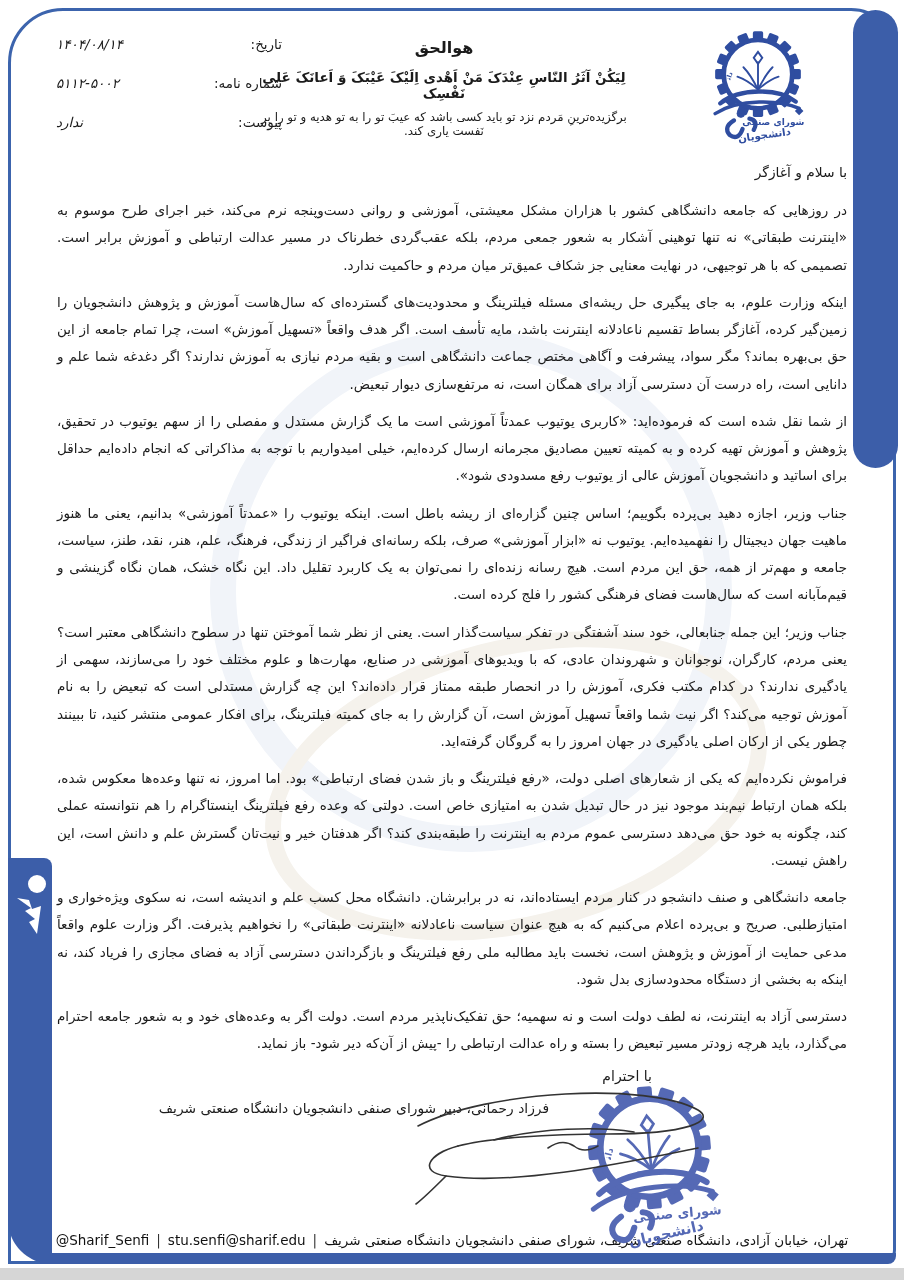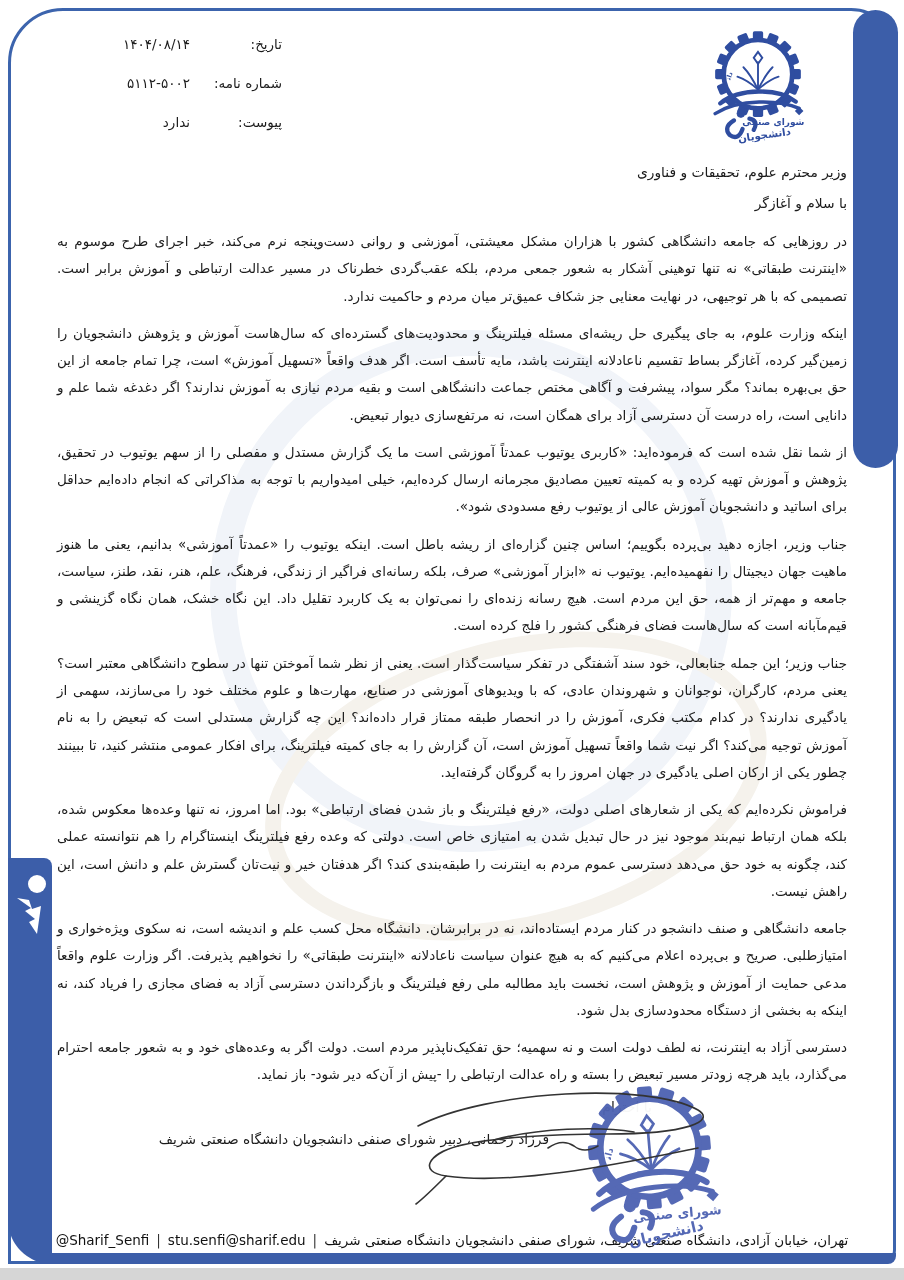"۱۴۰۴/۰۸/۱۴" .hdr-meta .val { font-style: none -> italic; text-align: right -> left }
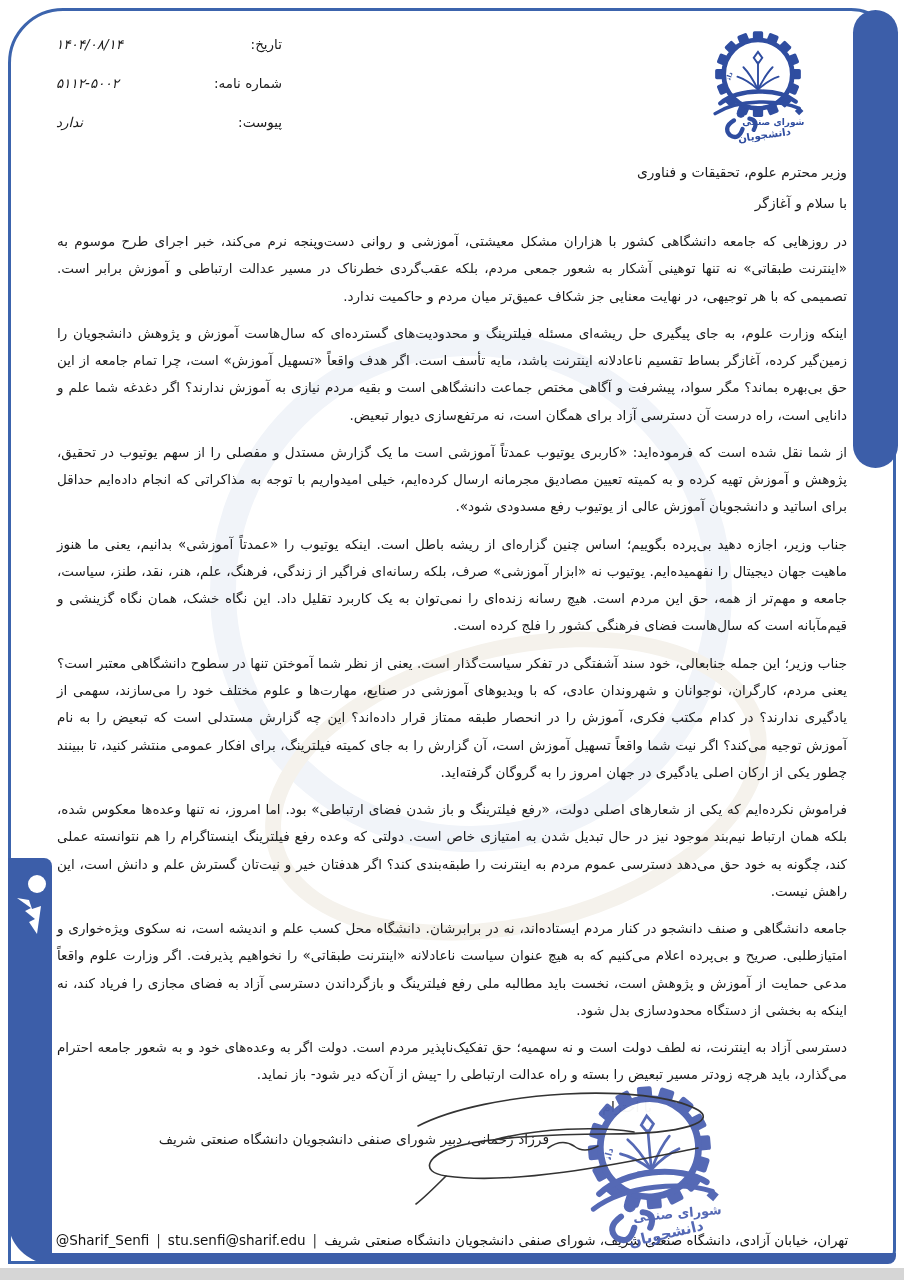"هوالحق" div.hdr-center { html: none -> <div> <div>هوالحق</div> <div>لِیَکُنْ آثَرُ النّاسِ عِنْدَکَ مَنْ اَهْدی اِلَیْکَ عَیْبَکَ وَ اَعانَکَ عَلی نَفْسِک</div> <div>برگزیده‌ترینِ مَردم نزد تو باید کسی باشد که عیبَ تو را به تو هدیه و تو را بر نَفست یاری کند.</div> </div> }
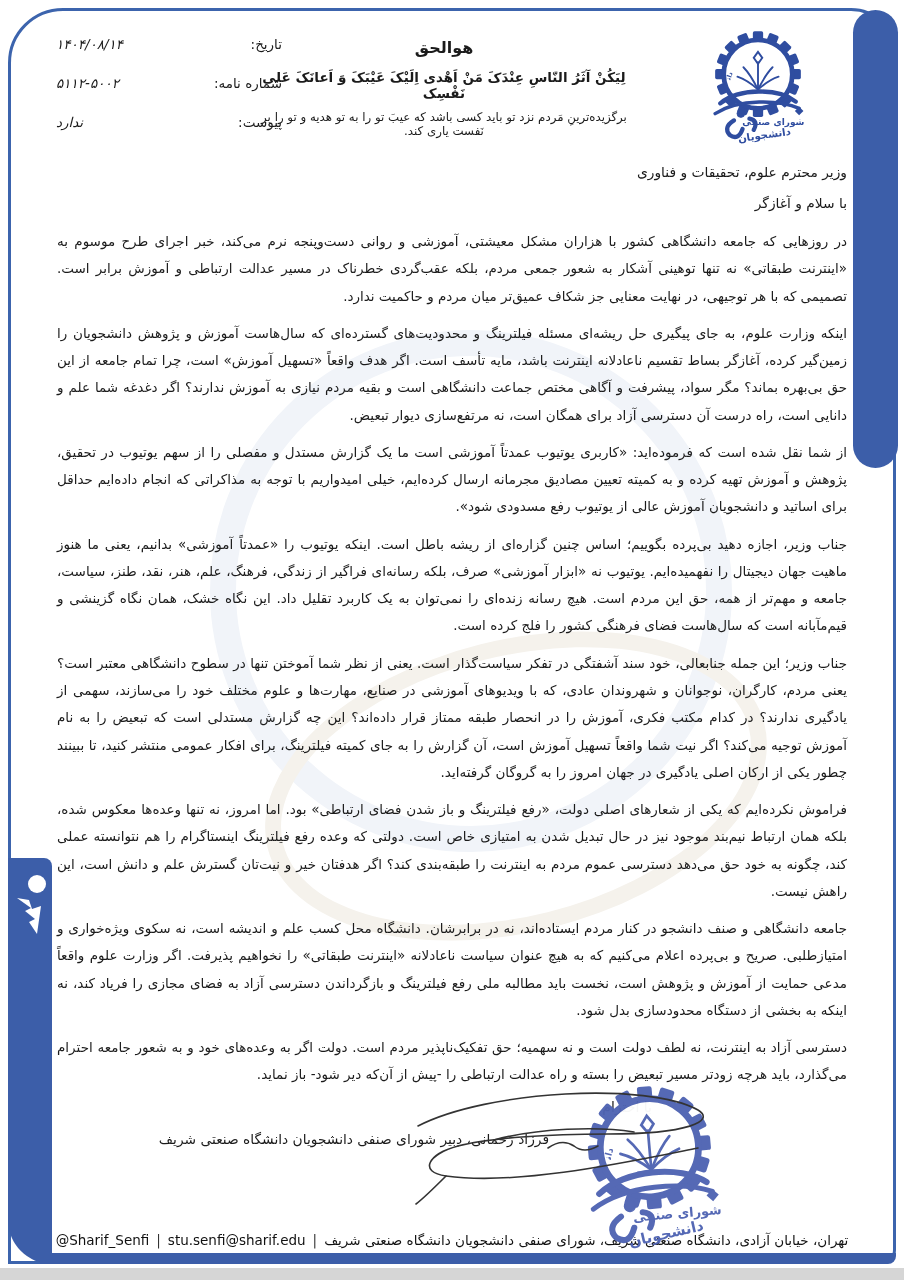"وزیر محترم علوم، تحقیقات و" div { html: <div>وزیر محترم علوم، تحقیقات و فناوری</div> -> none }
